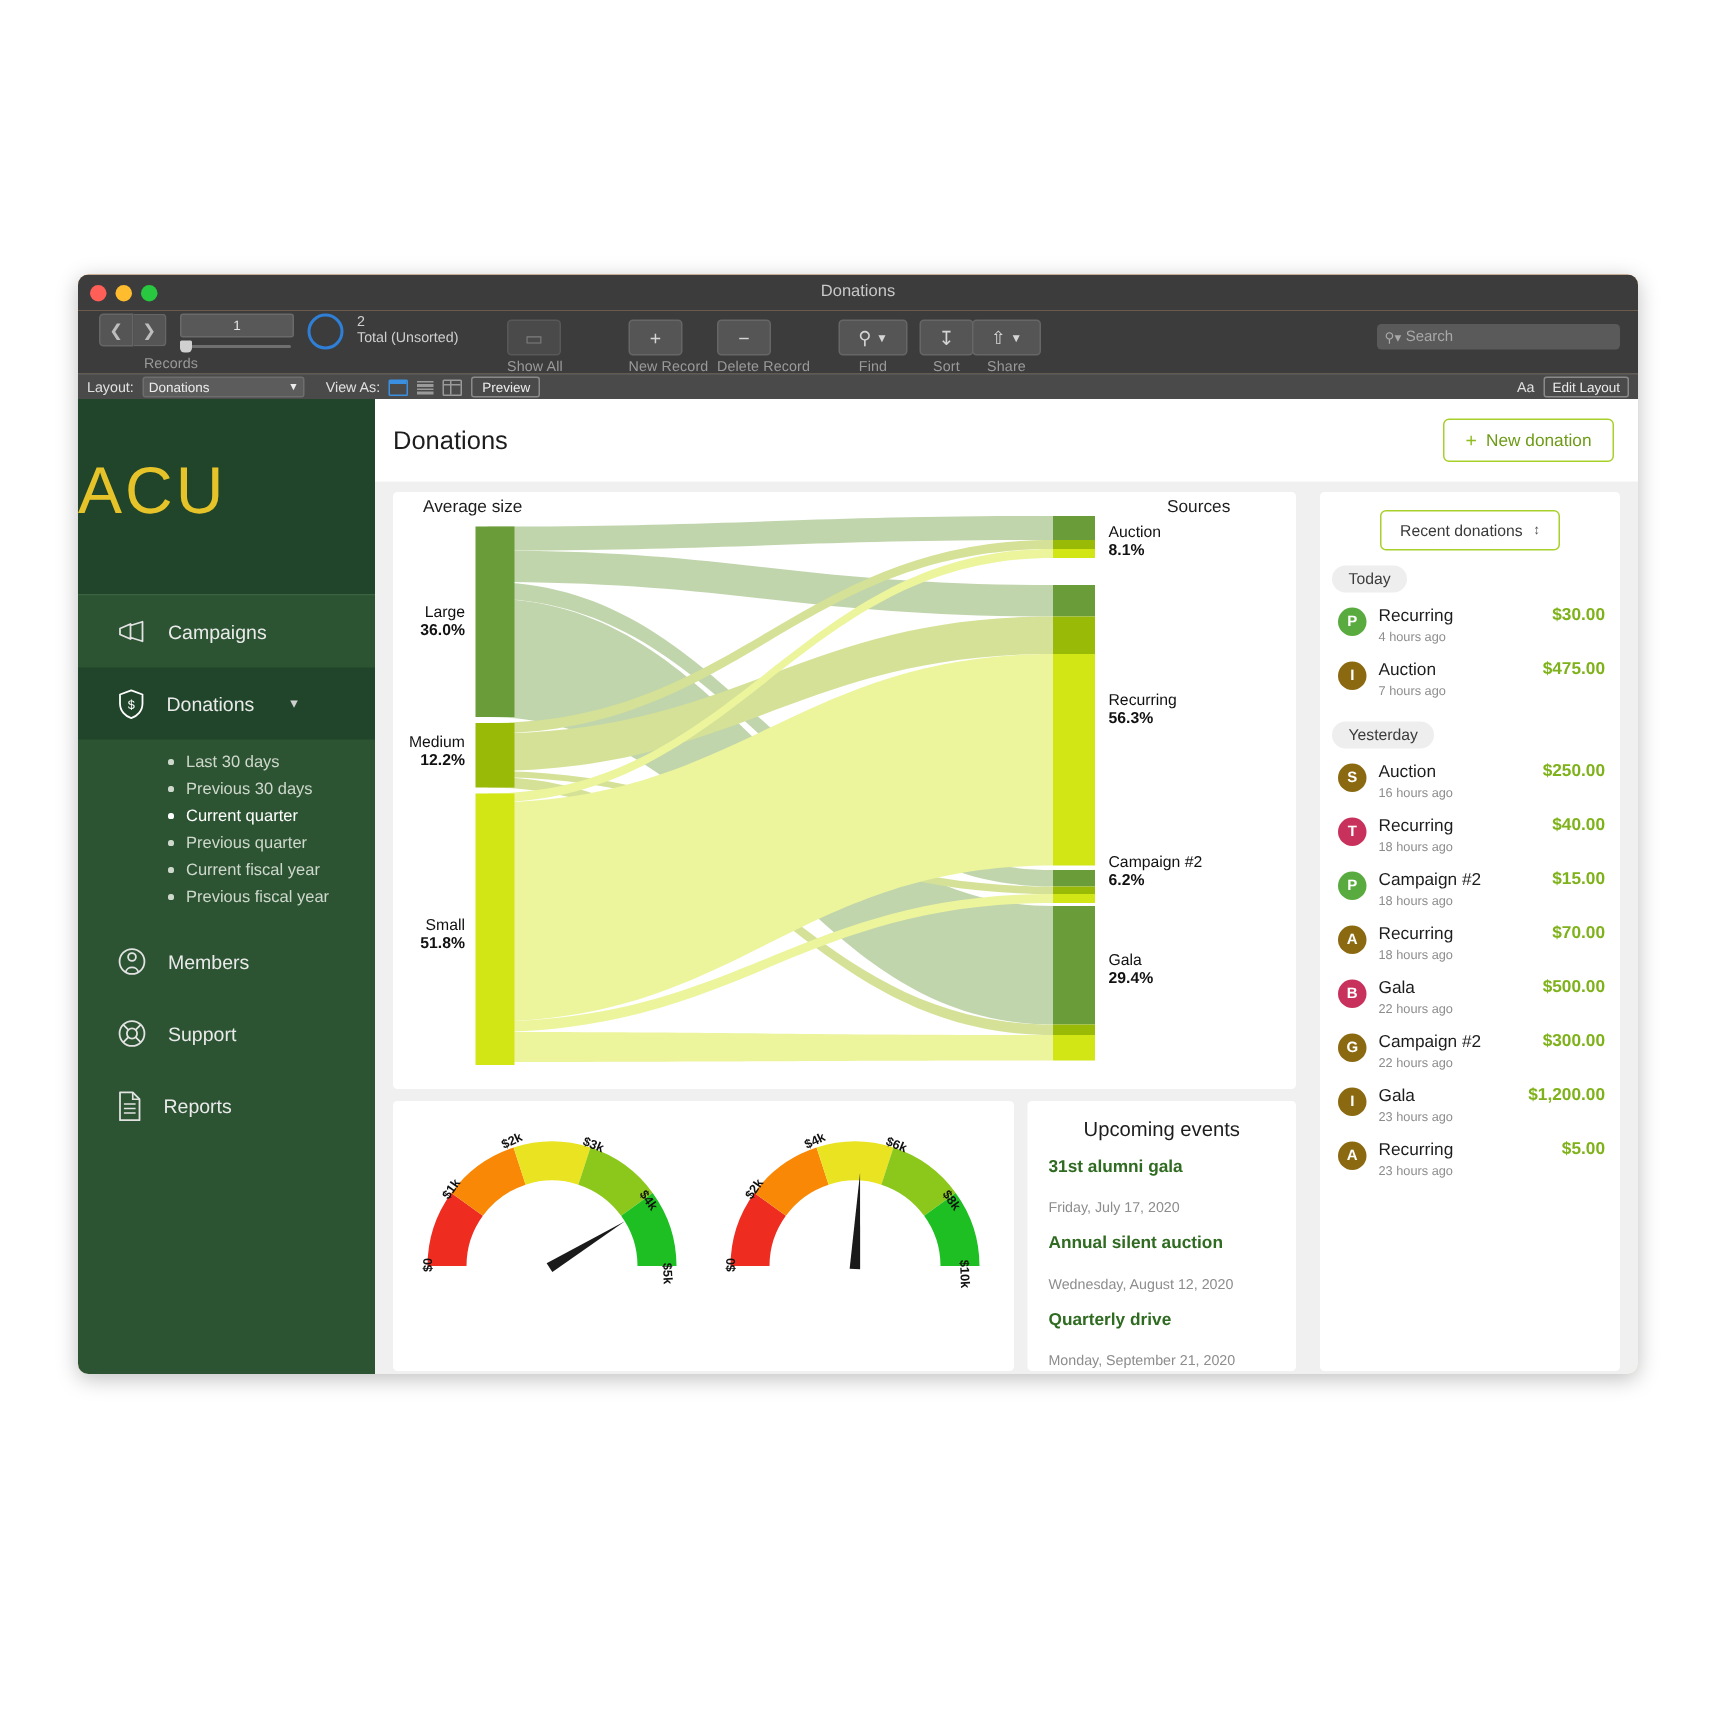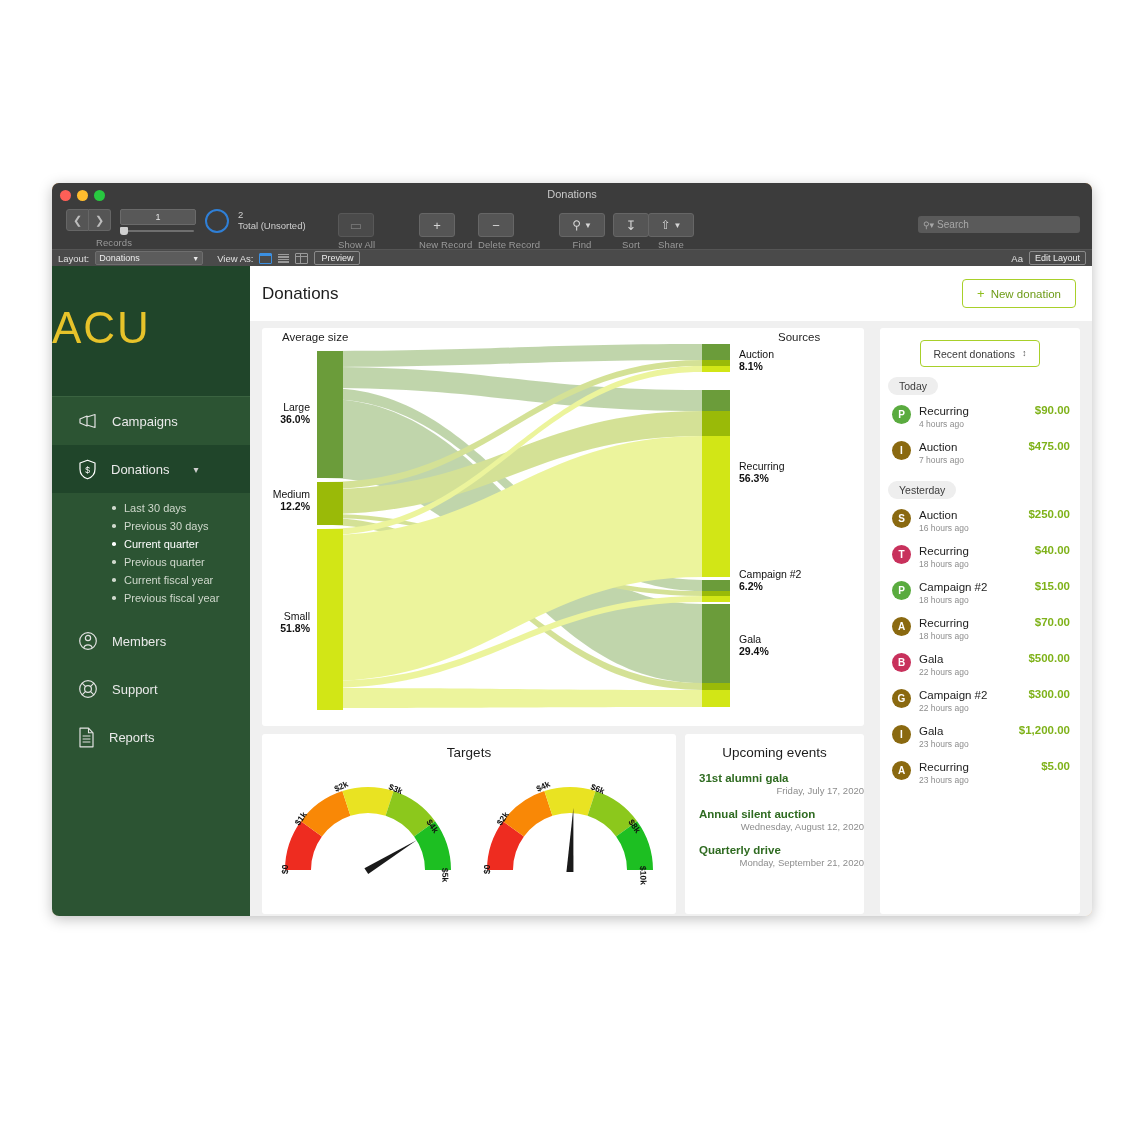"$90.00" div.damt { text: $90.00 -> $30.00 }
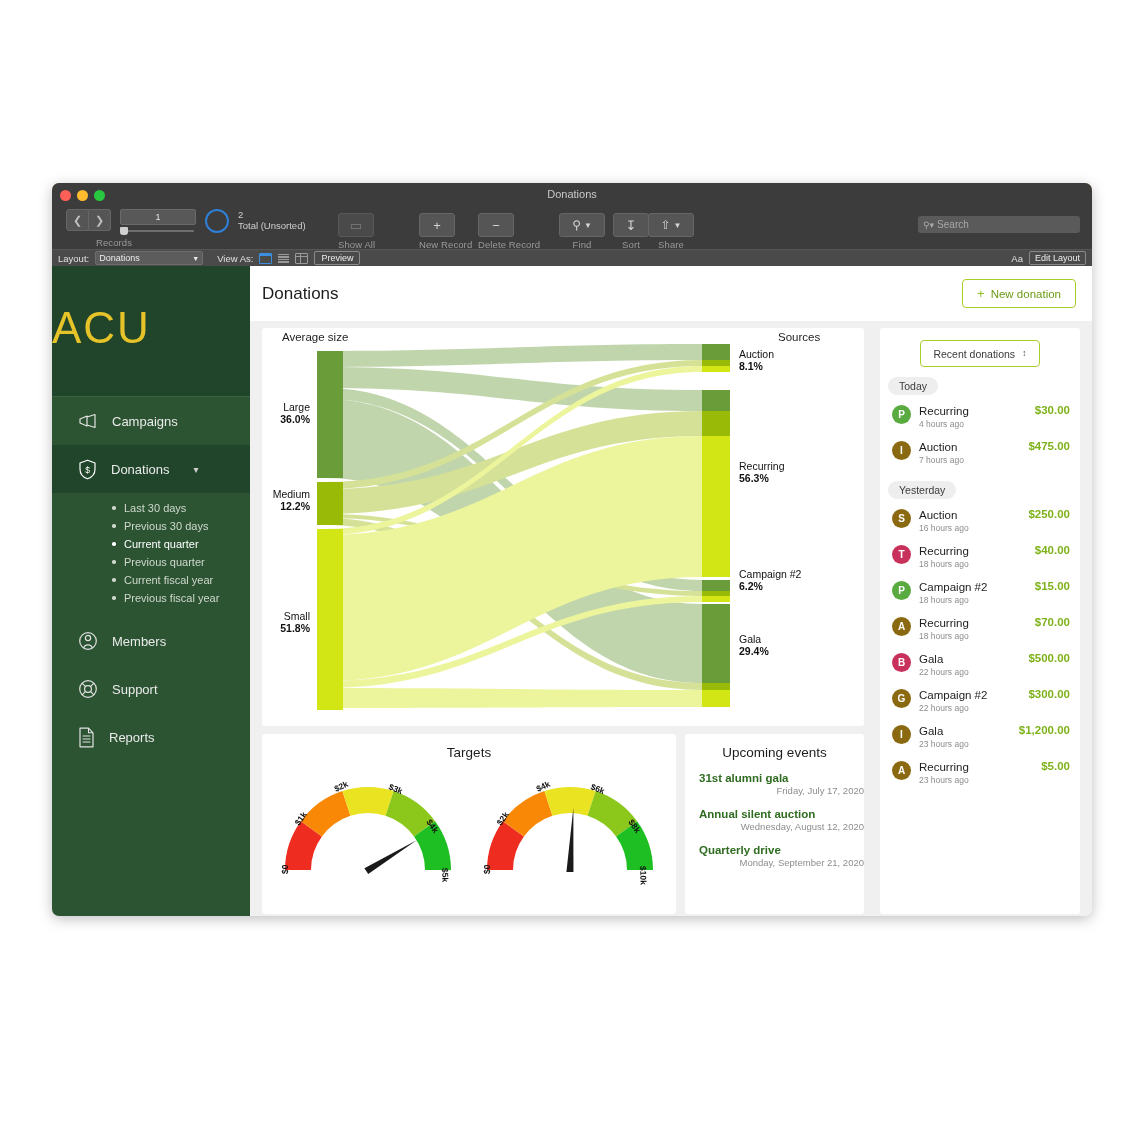"Targets" div.cardtitle { html: <div>Targets</div> -> none }
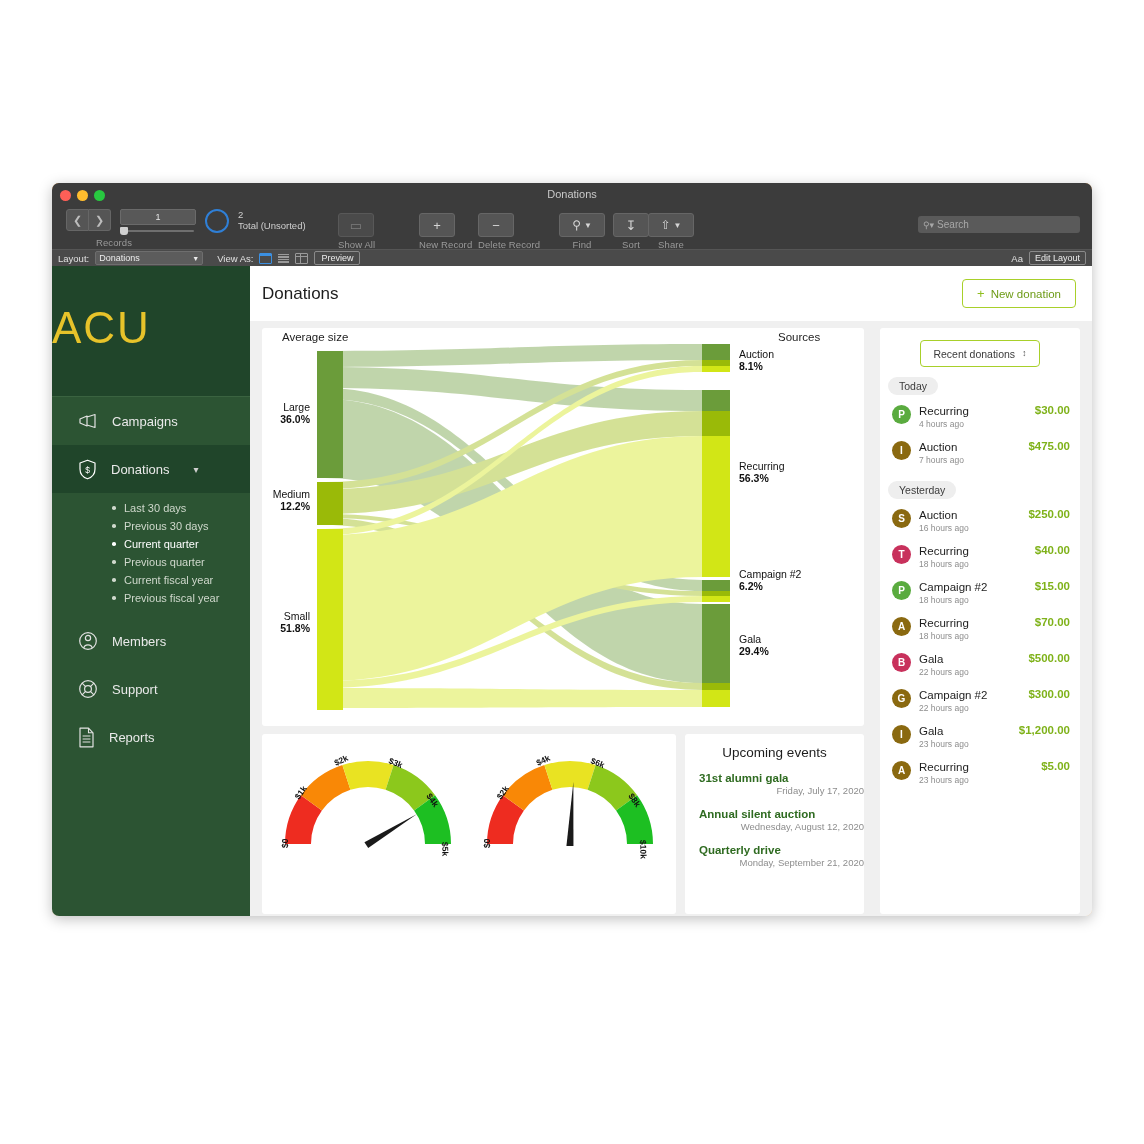"Friday, July 17, 2020" .evt-date { margin-top: 1px -> 16px; text-align: right -> none }
